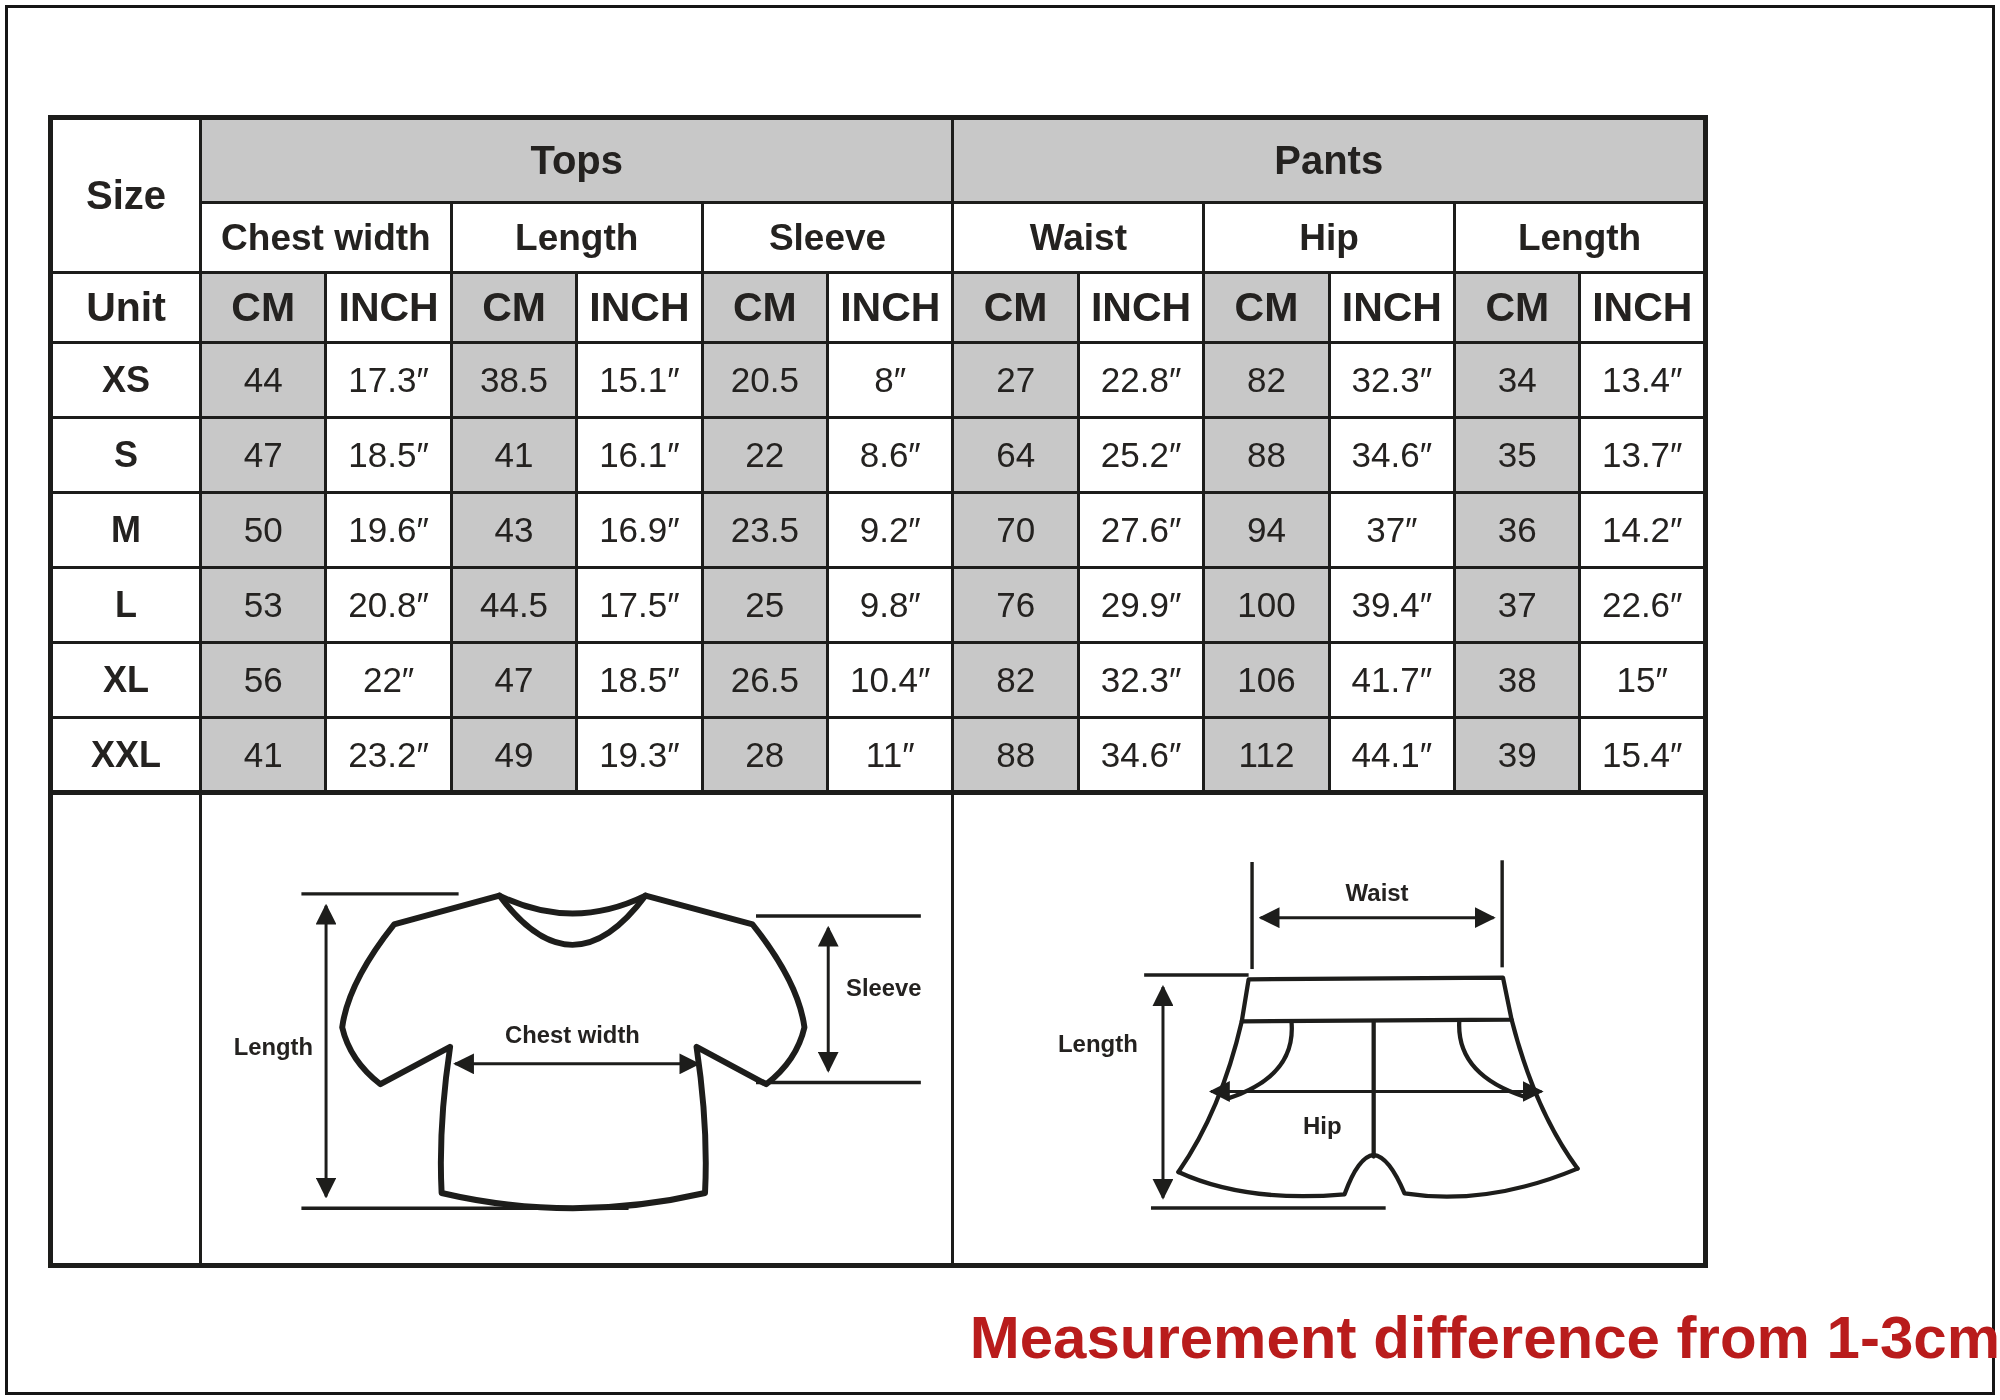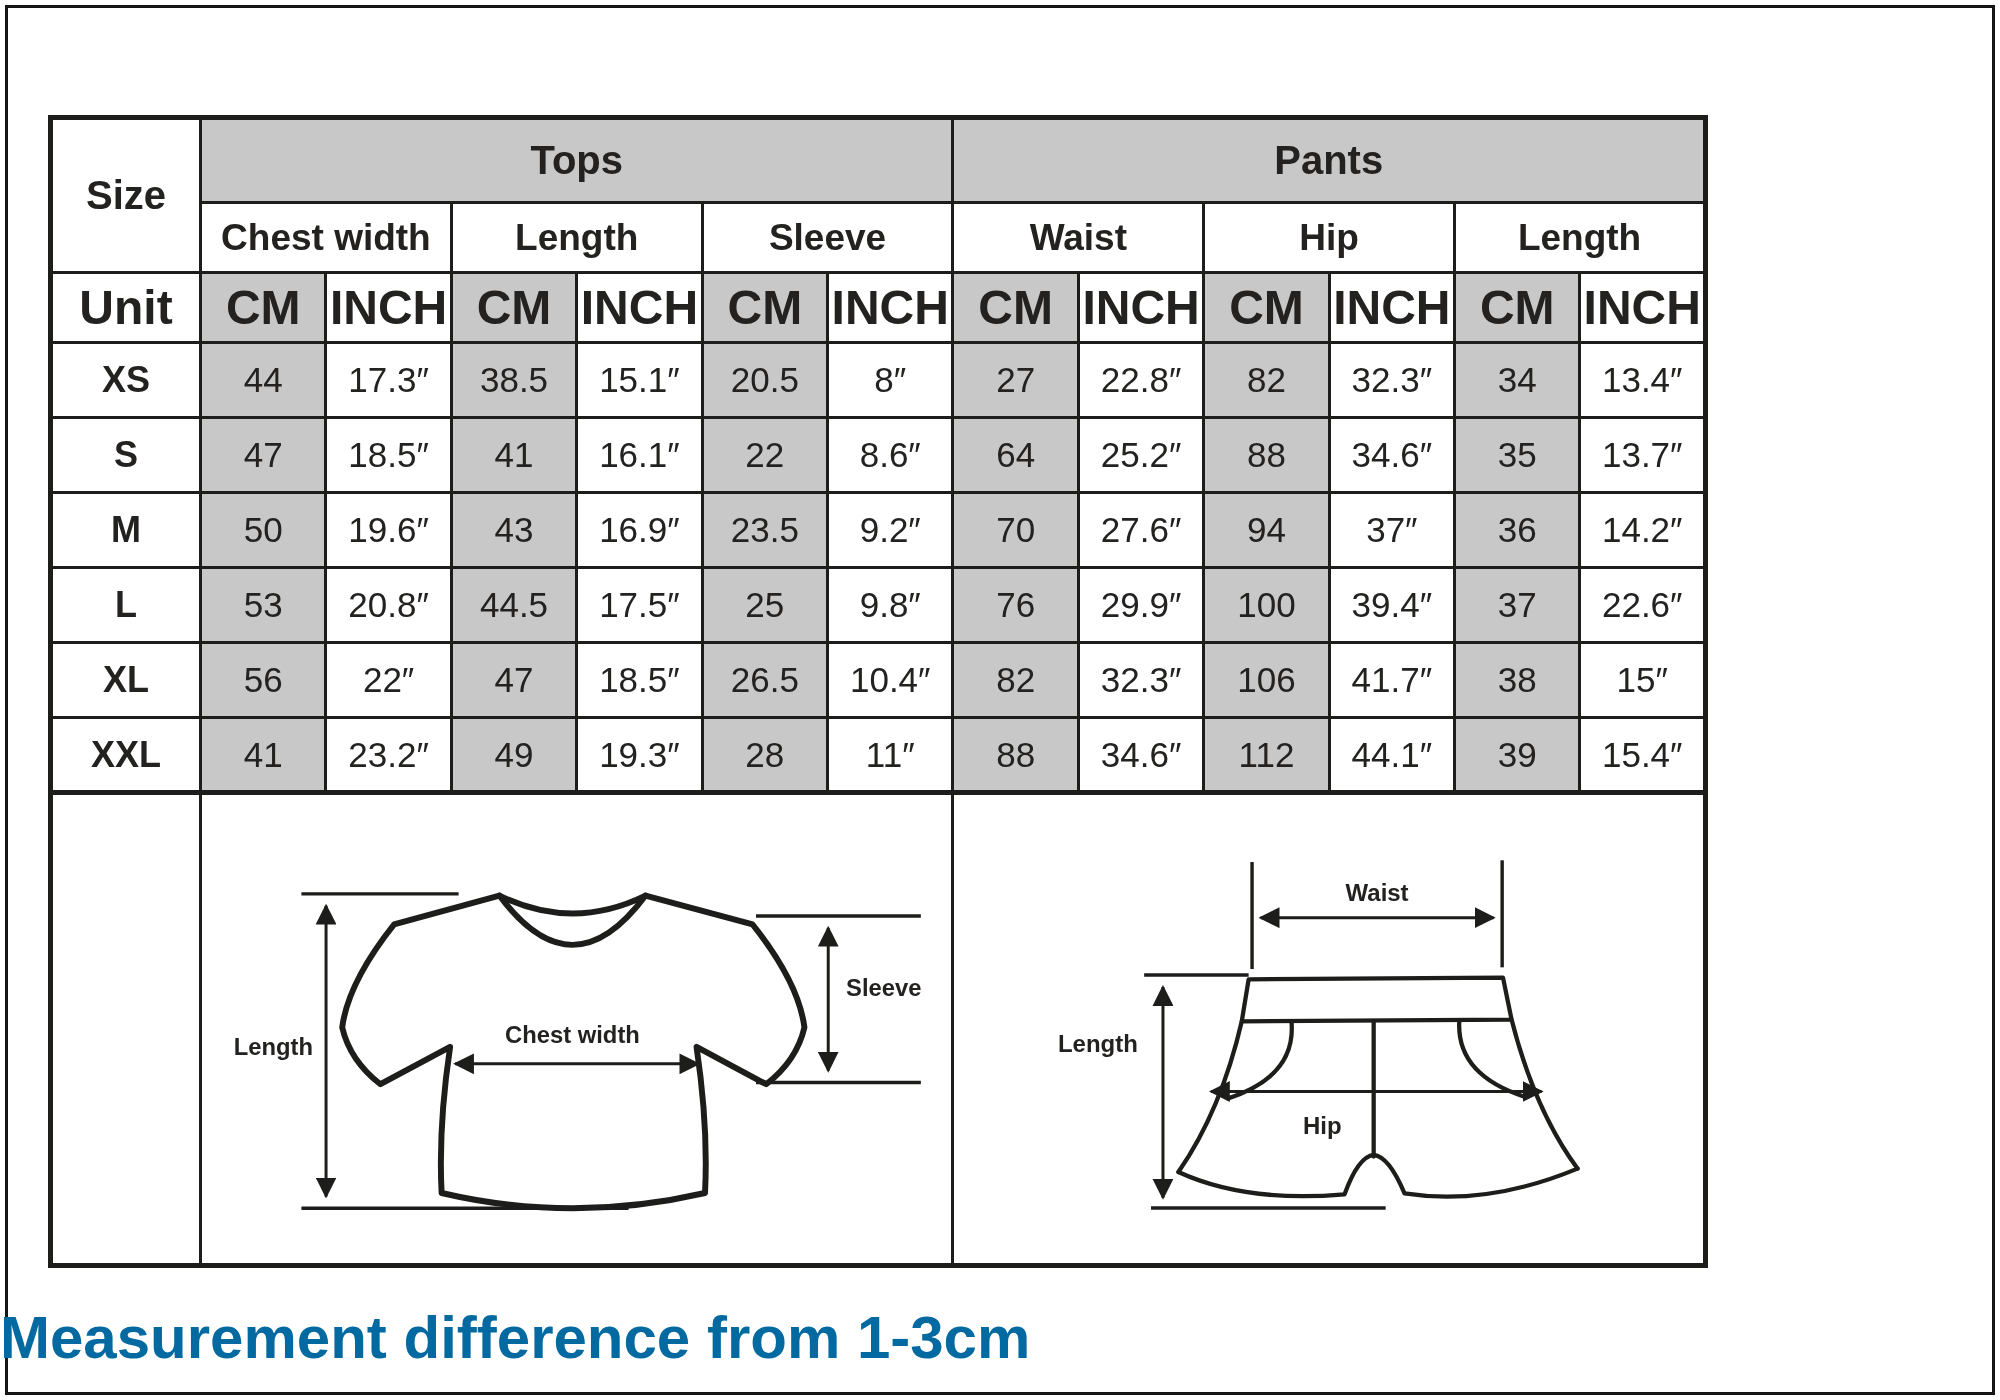"Unit" .row-unit th { font-size: 48px -> 41px }
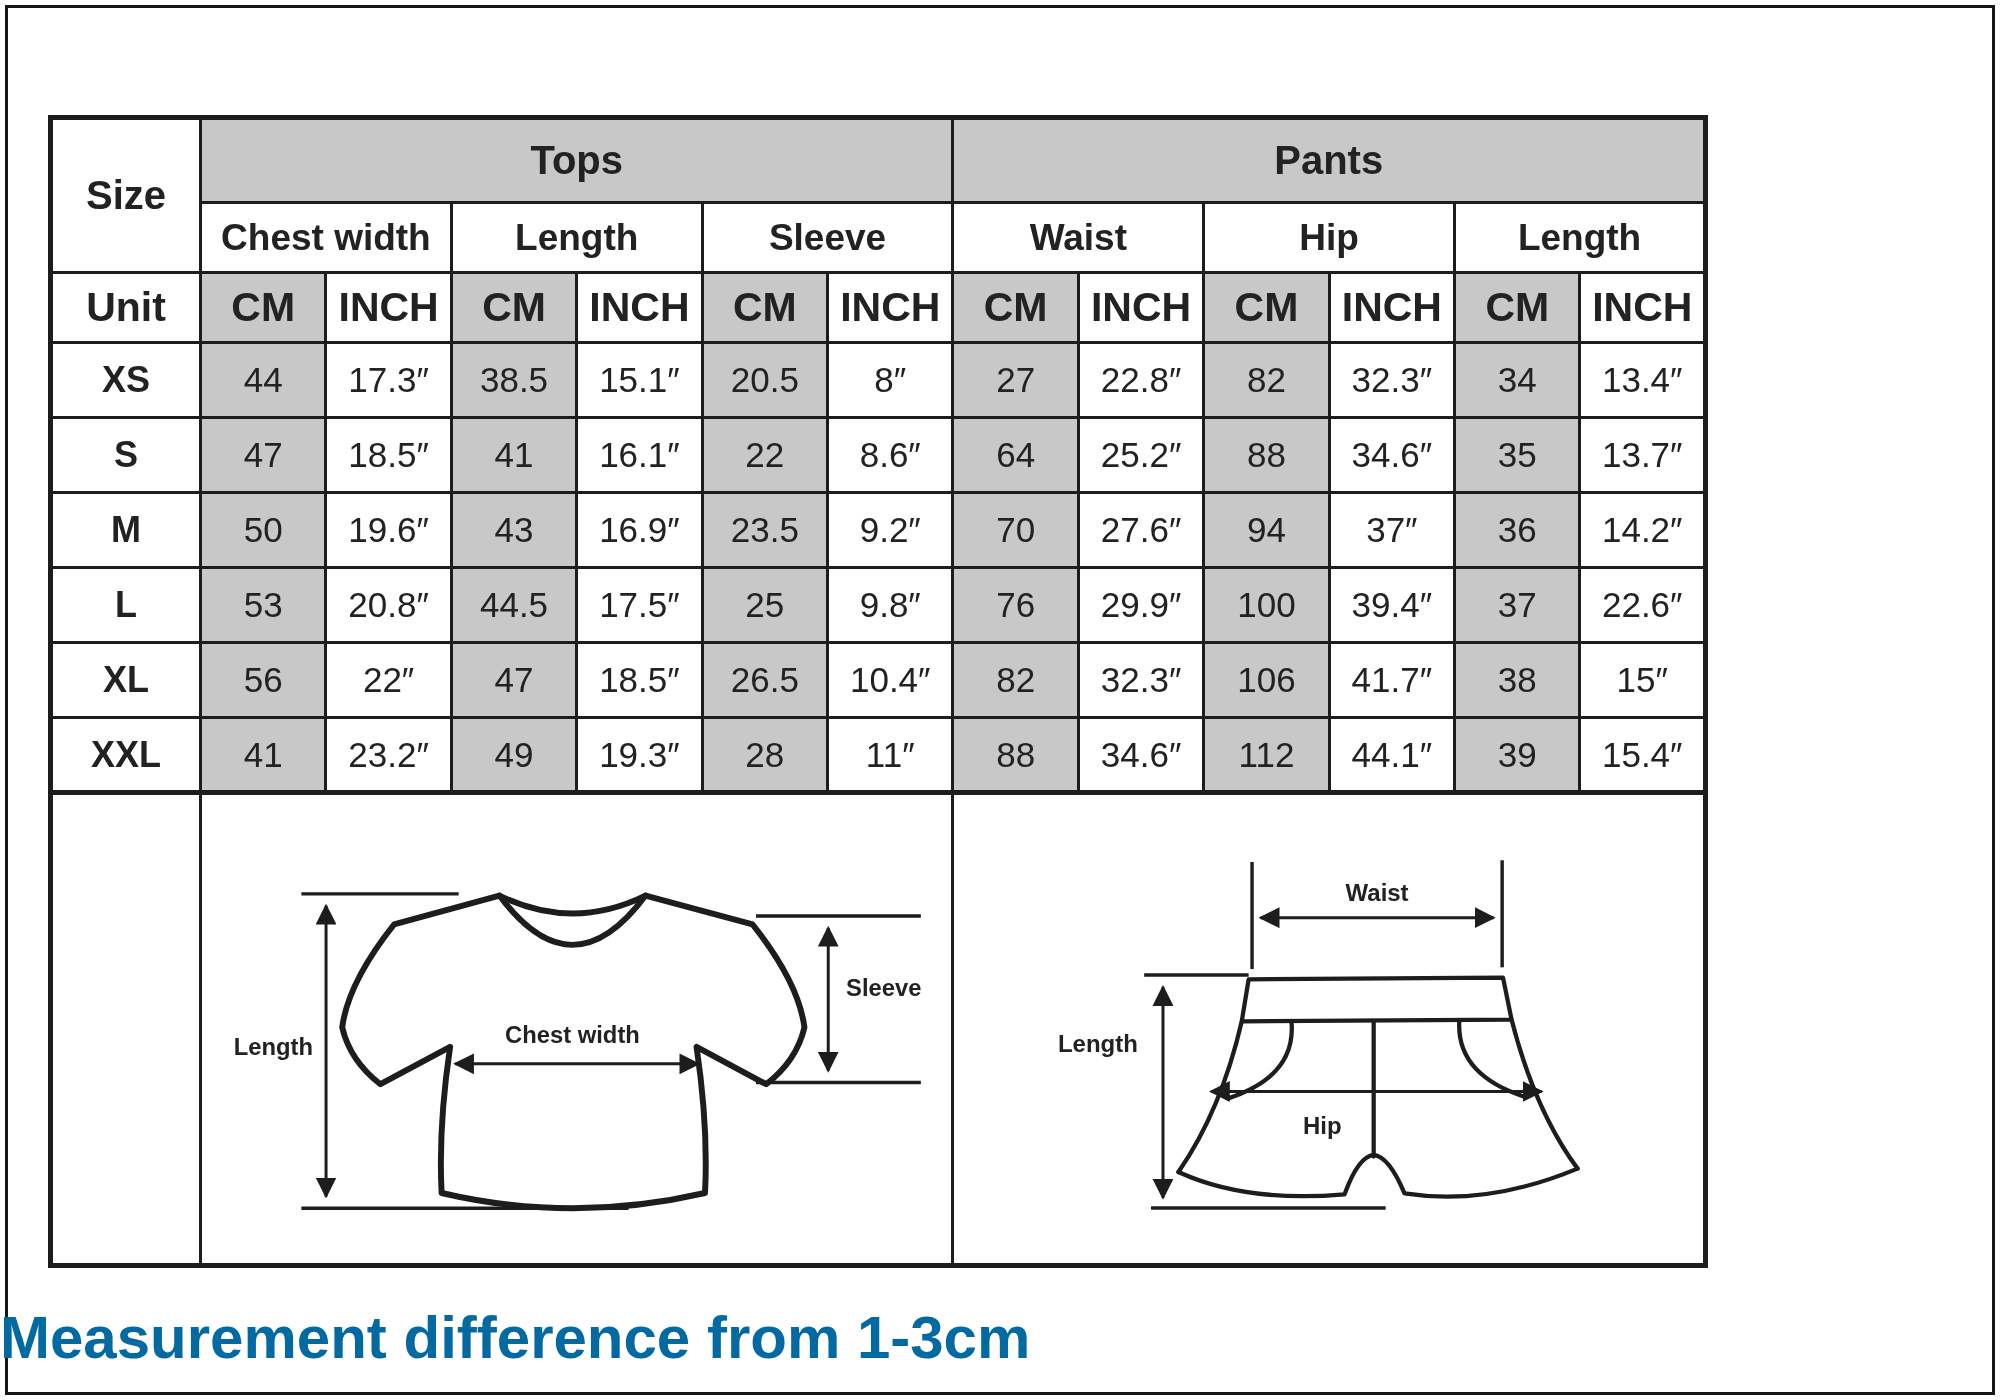"Measurement difference from 1-3cm" .page-footer { color: #0369a1 -> #b91c1c; text-align: left -> right }
